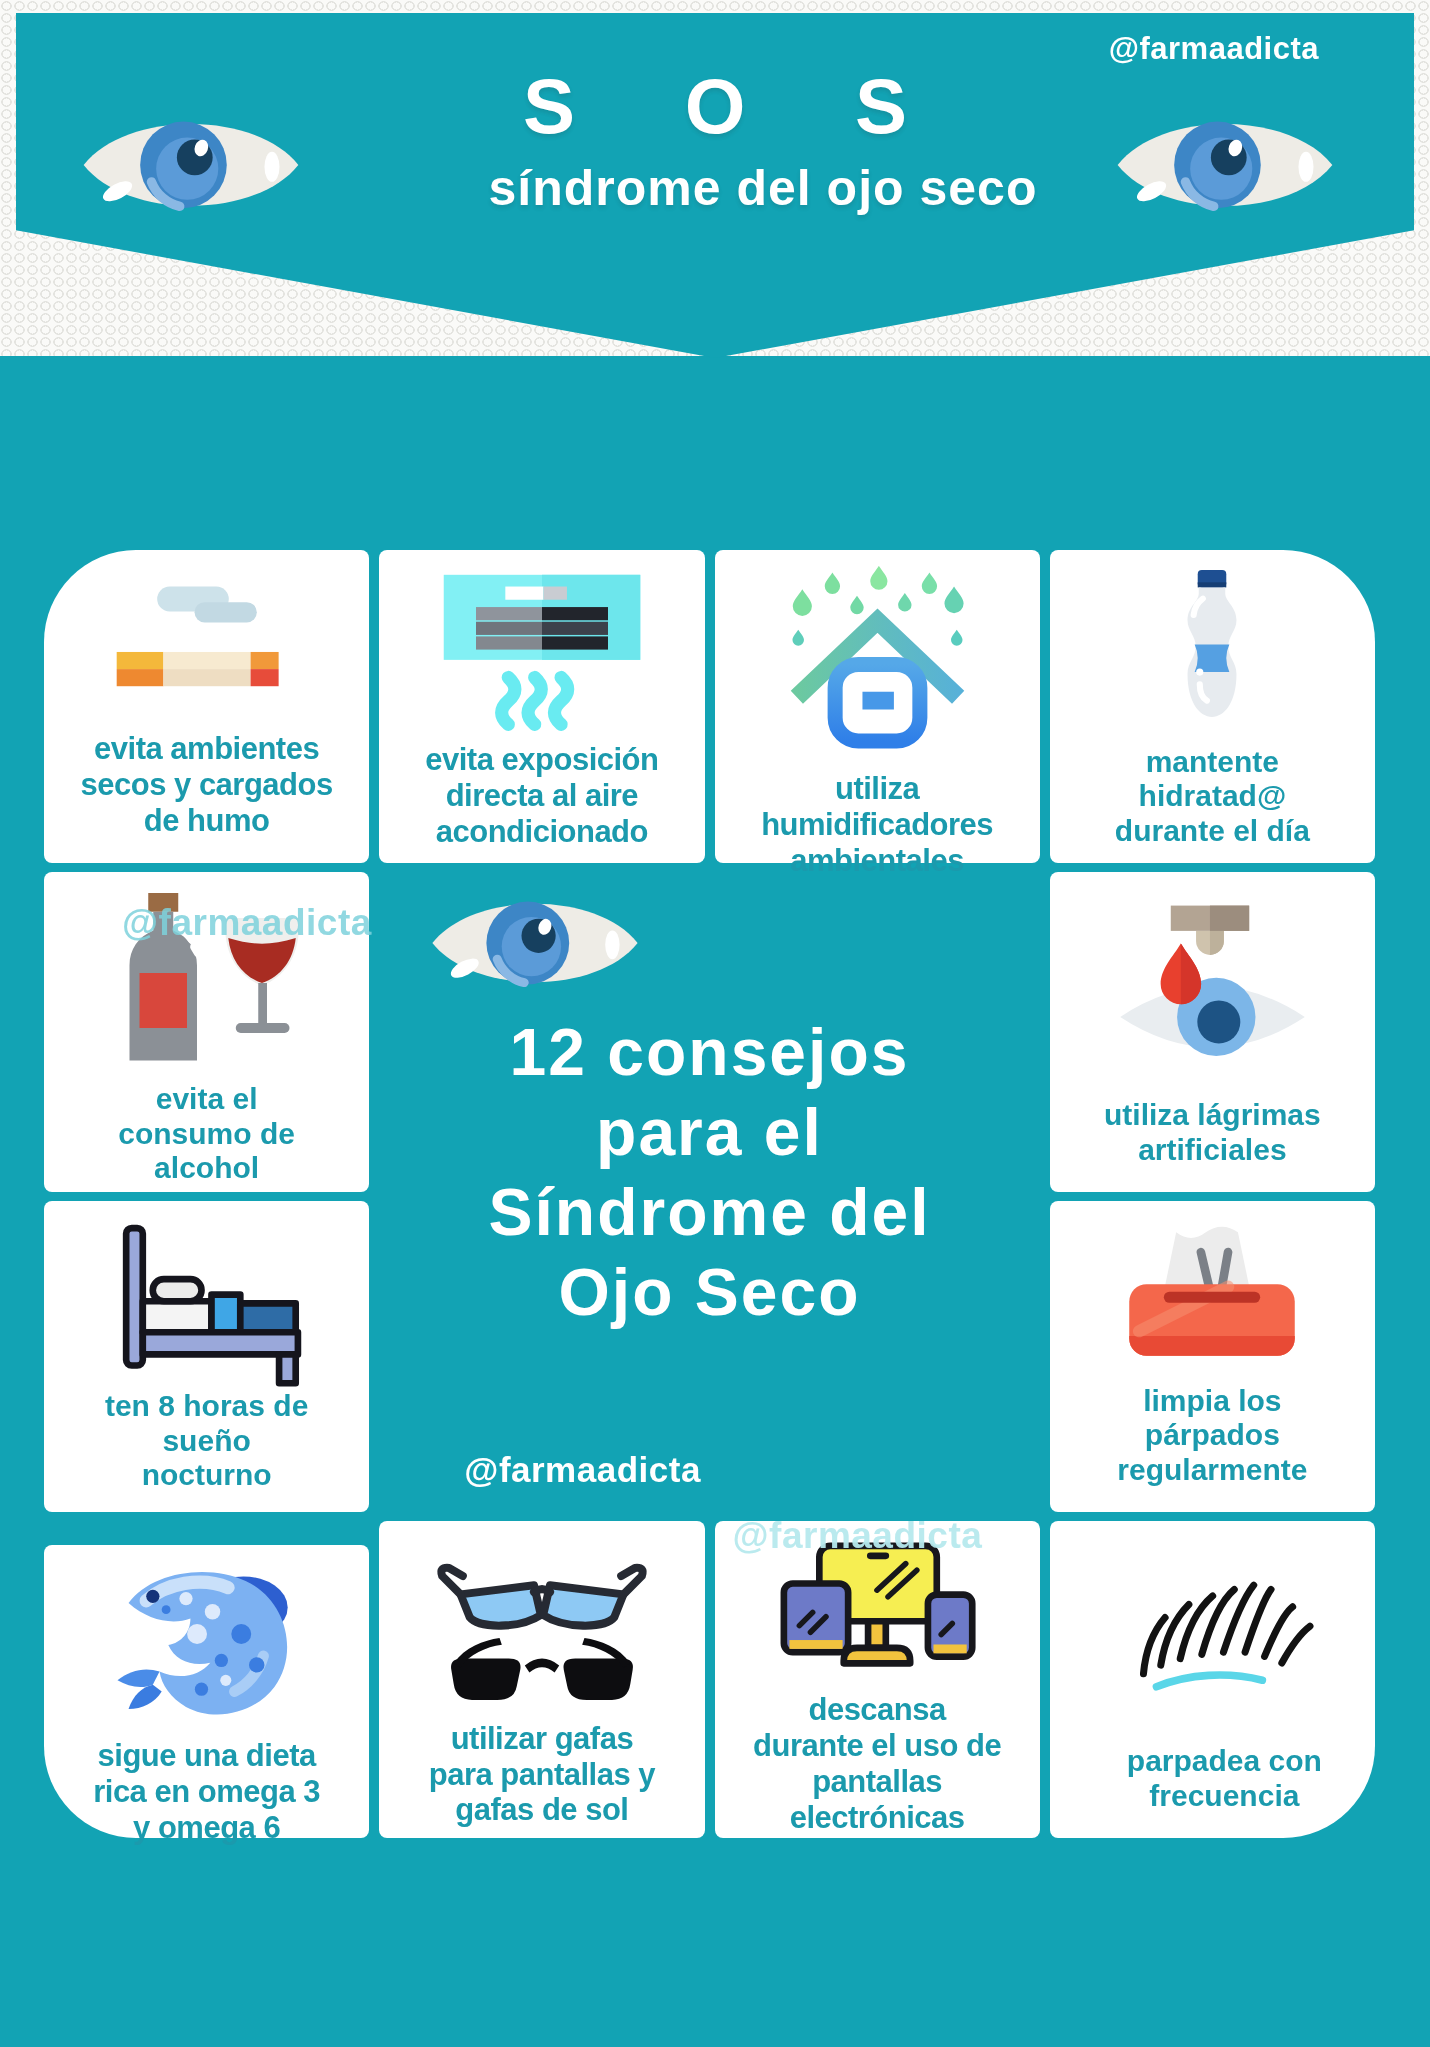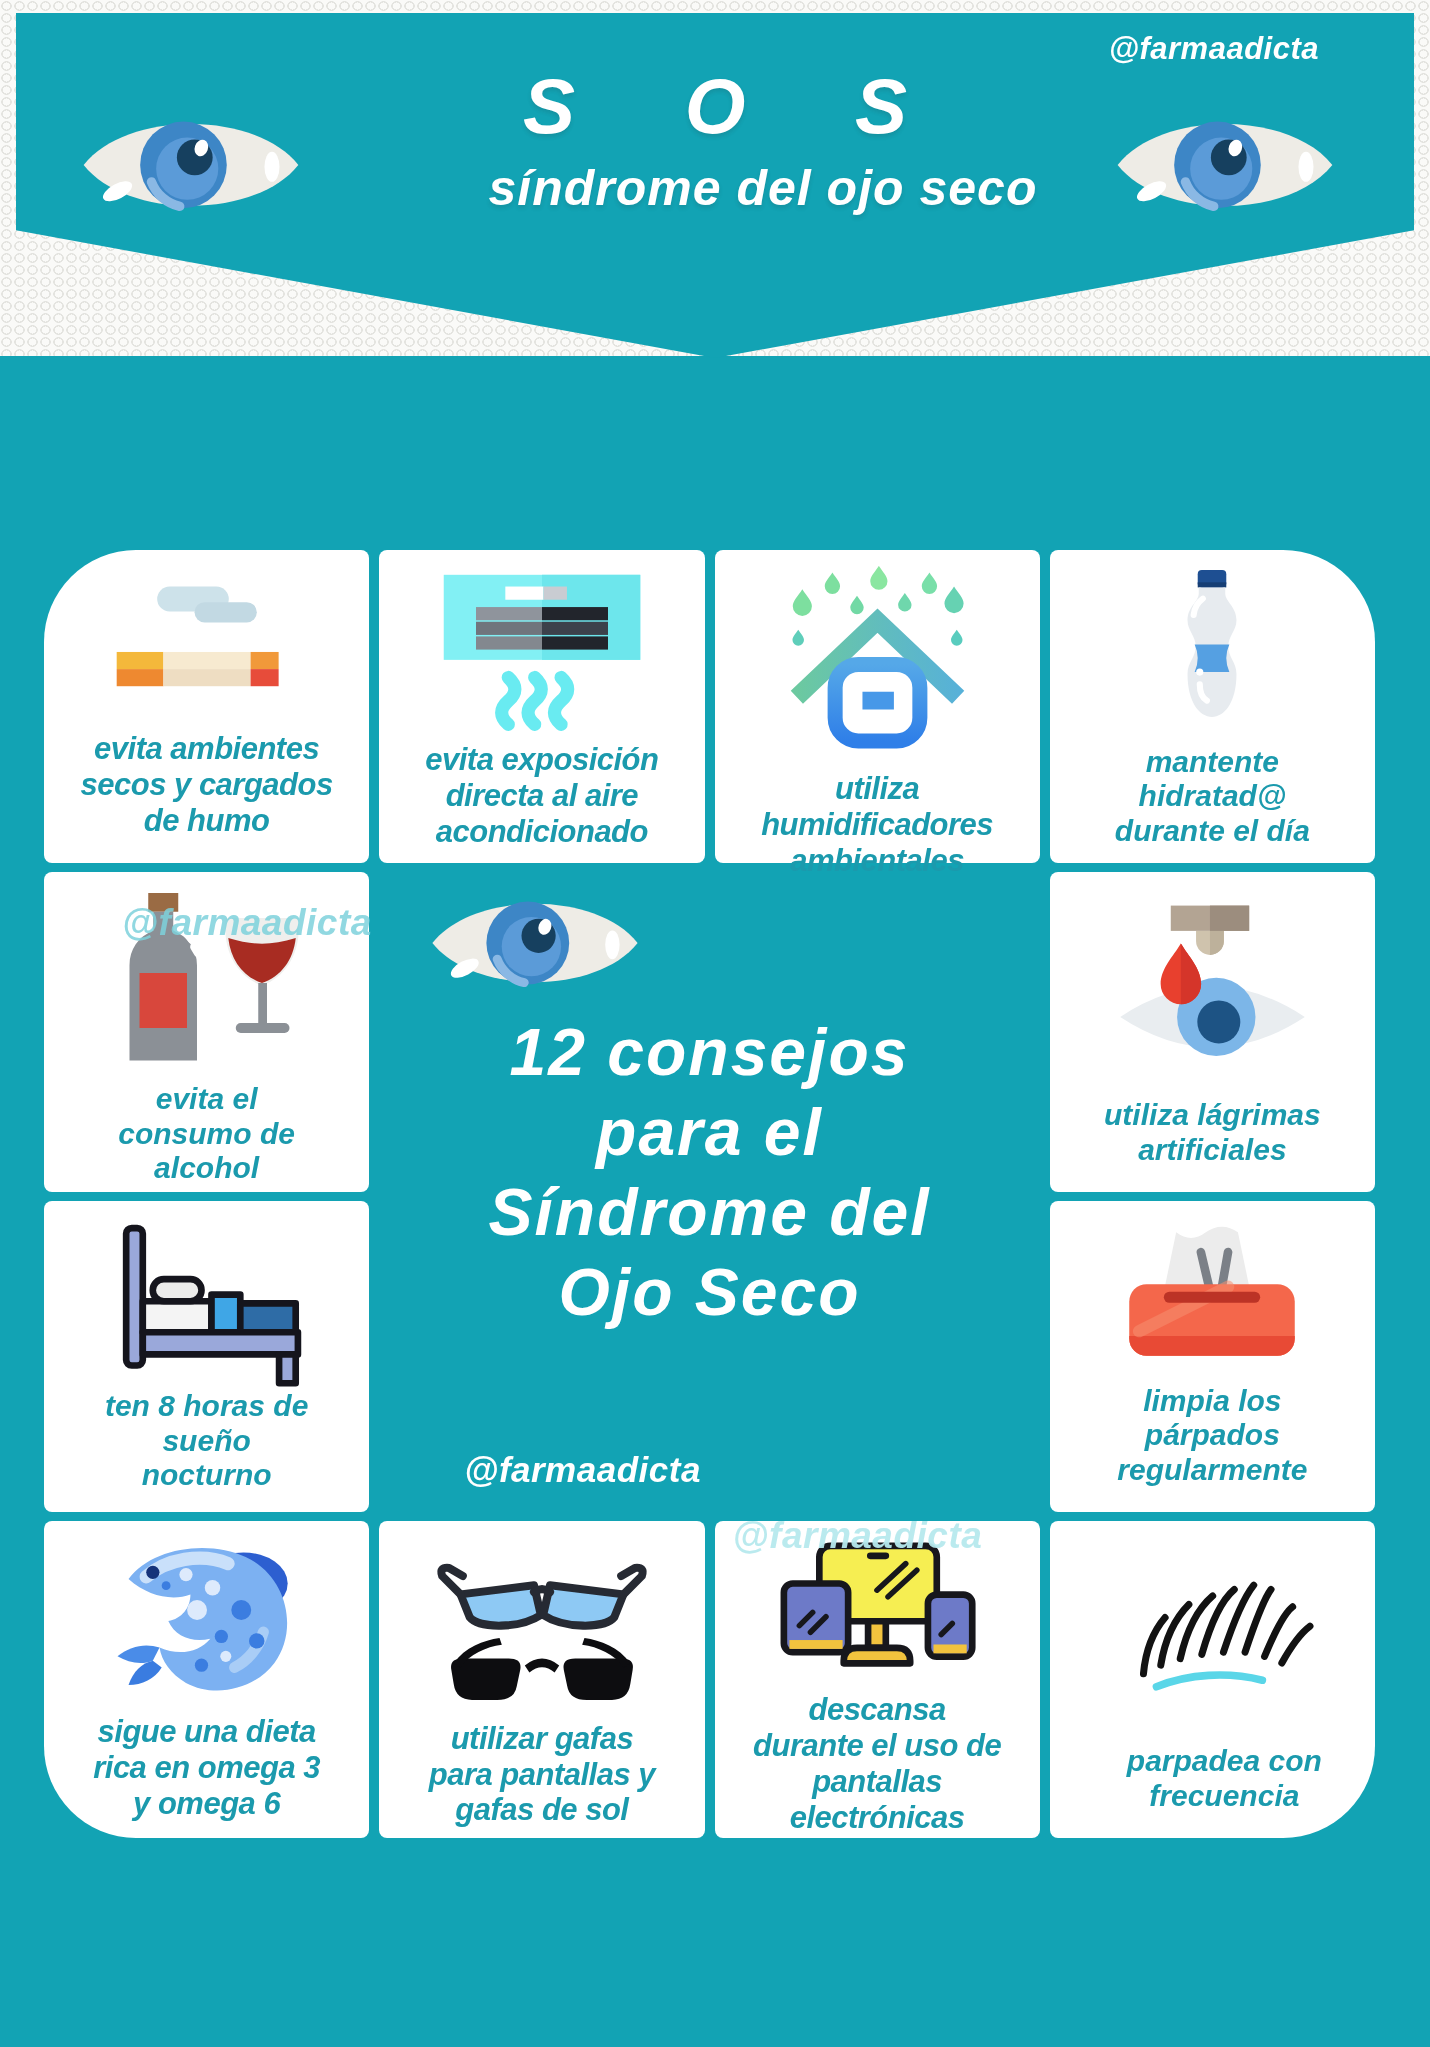"@farmaadicta" .page { font-style: italic -> none }
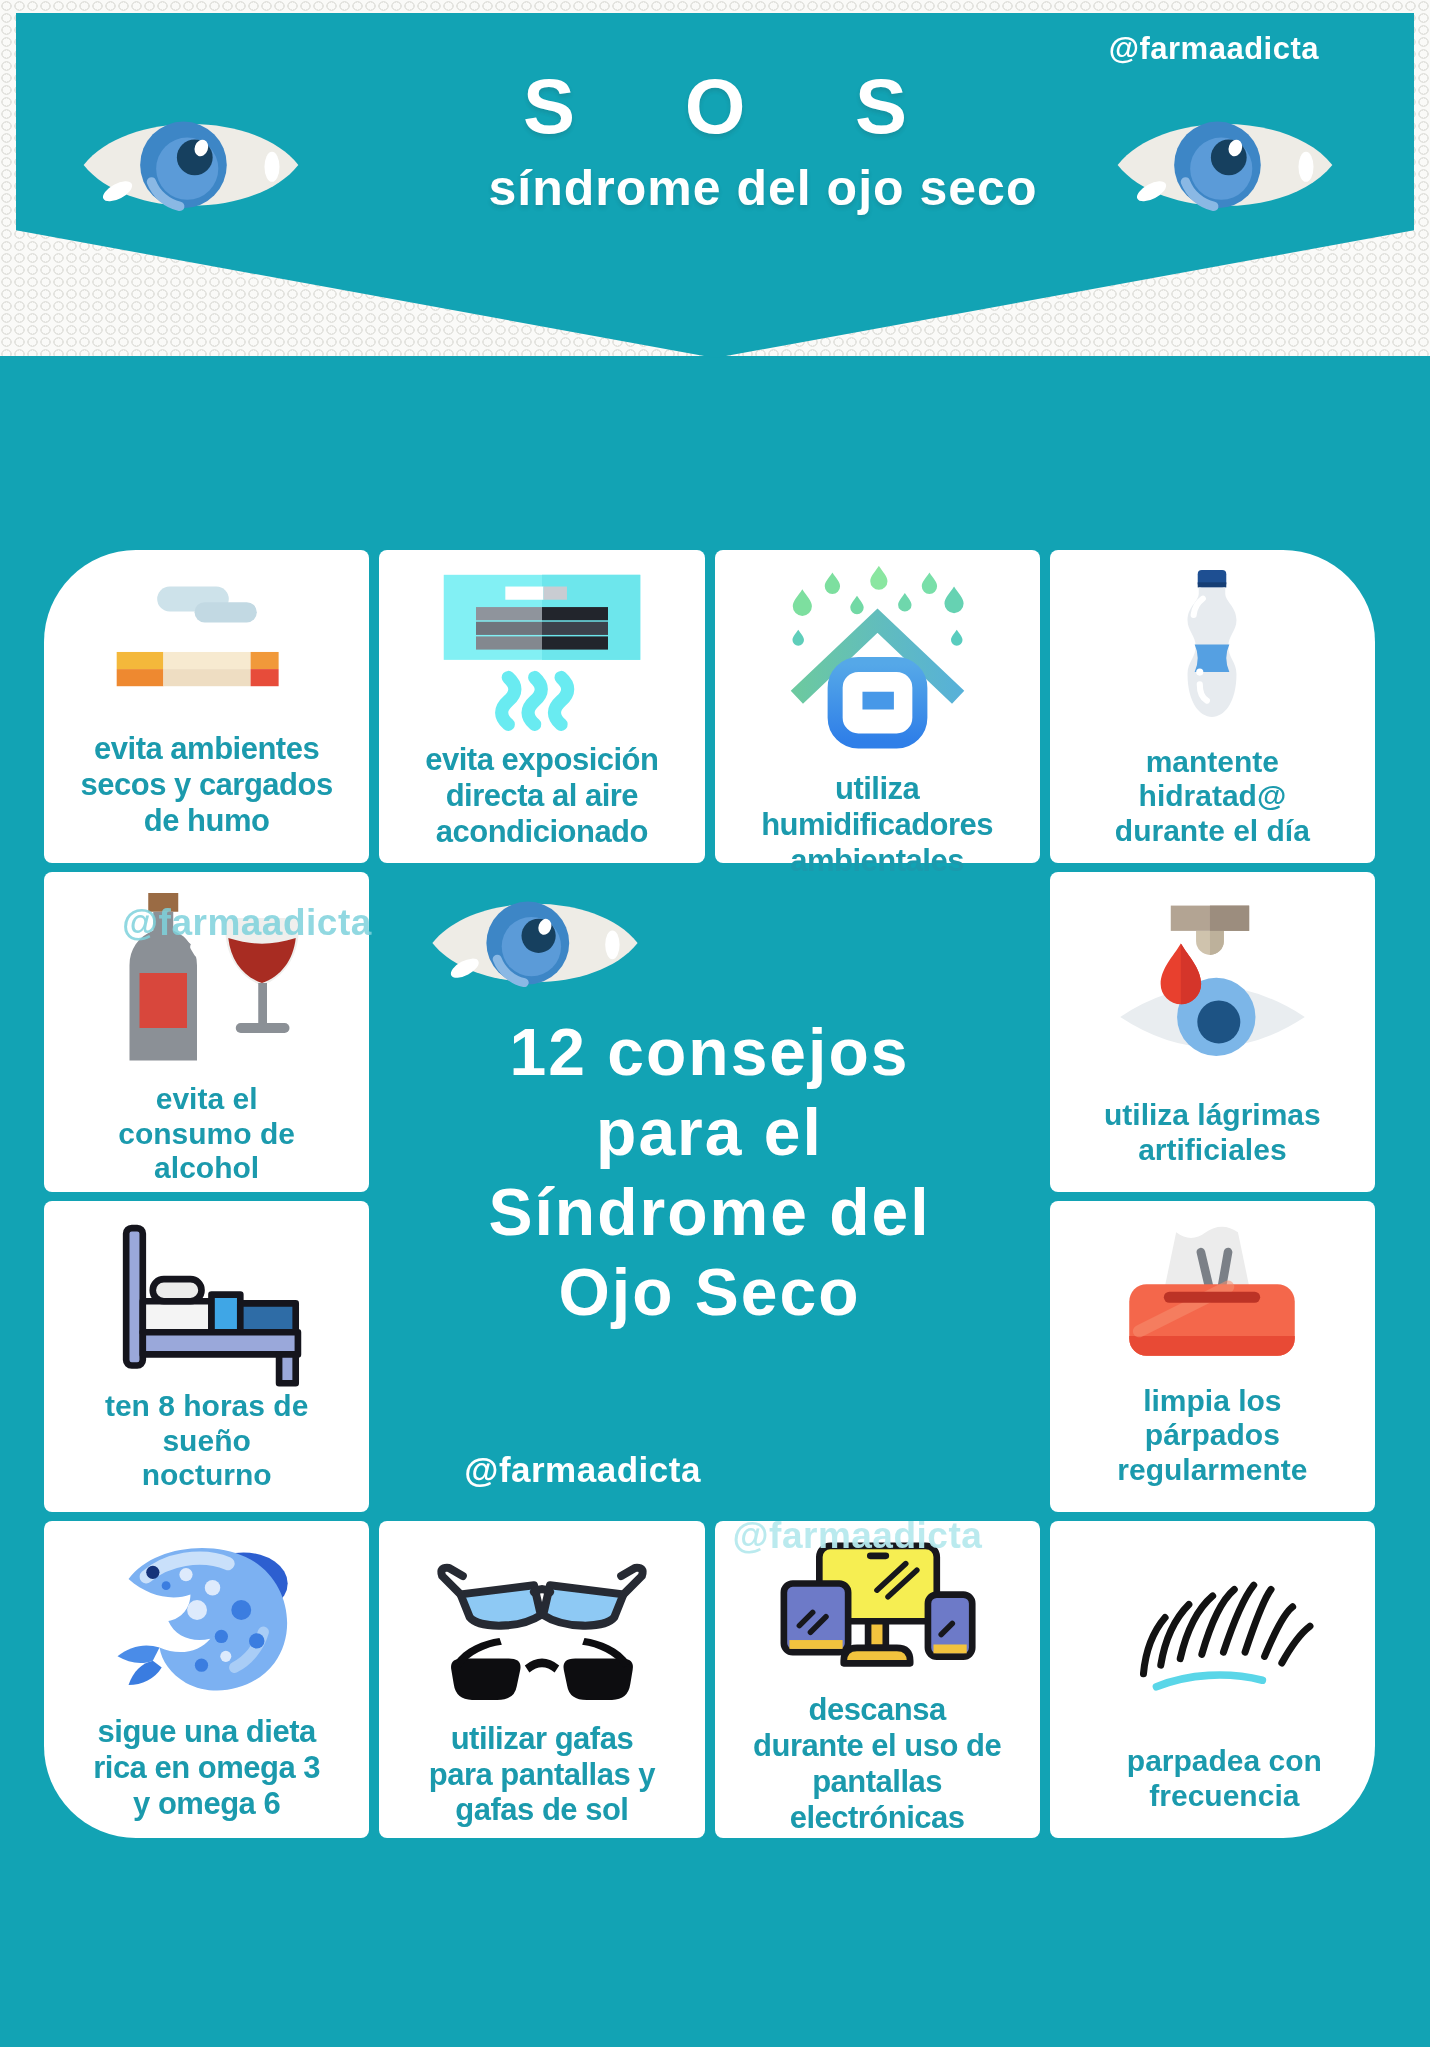"sigue una dieta" .r-bl { margin-top: none -> 24px }
